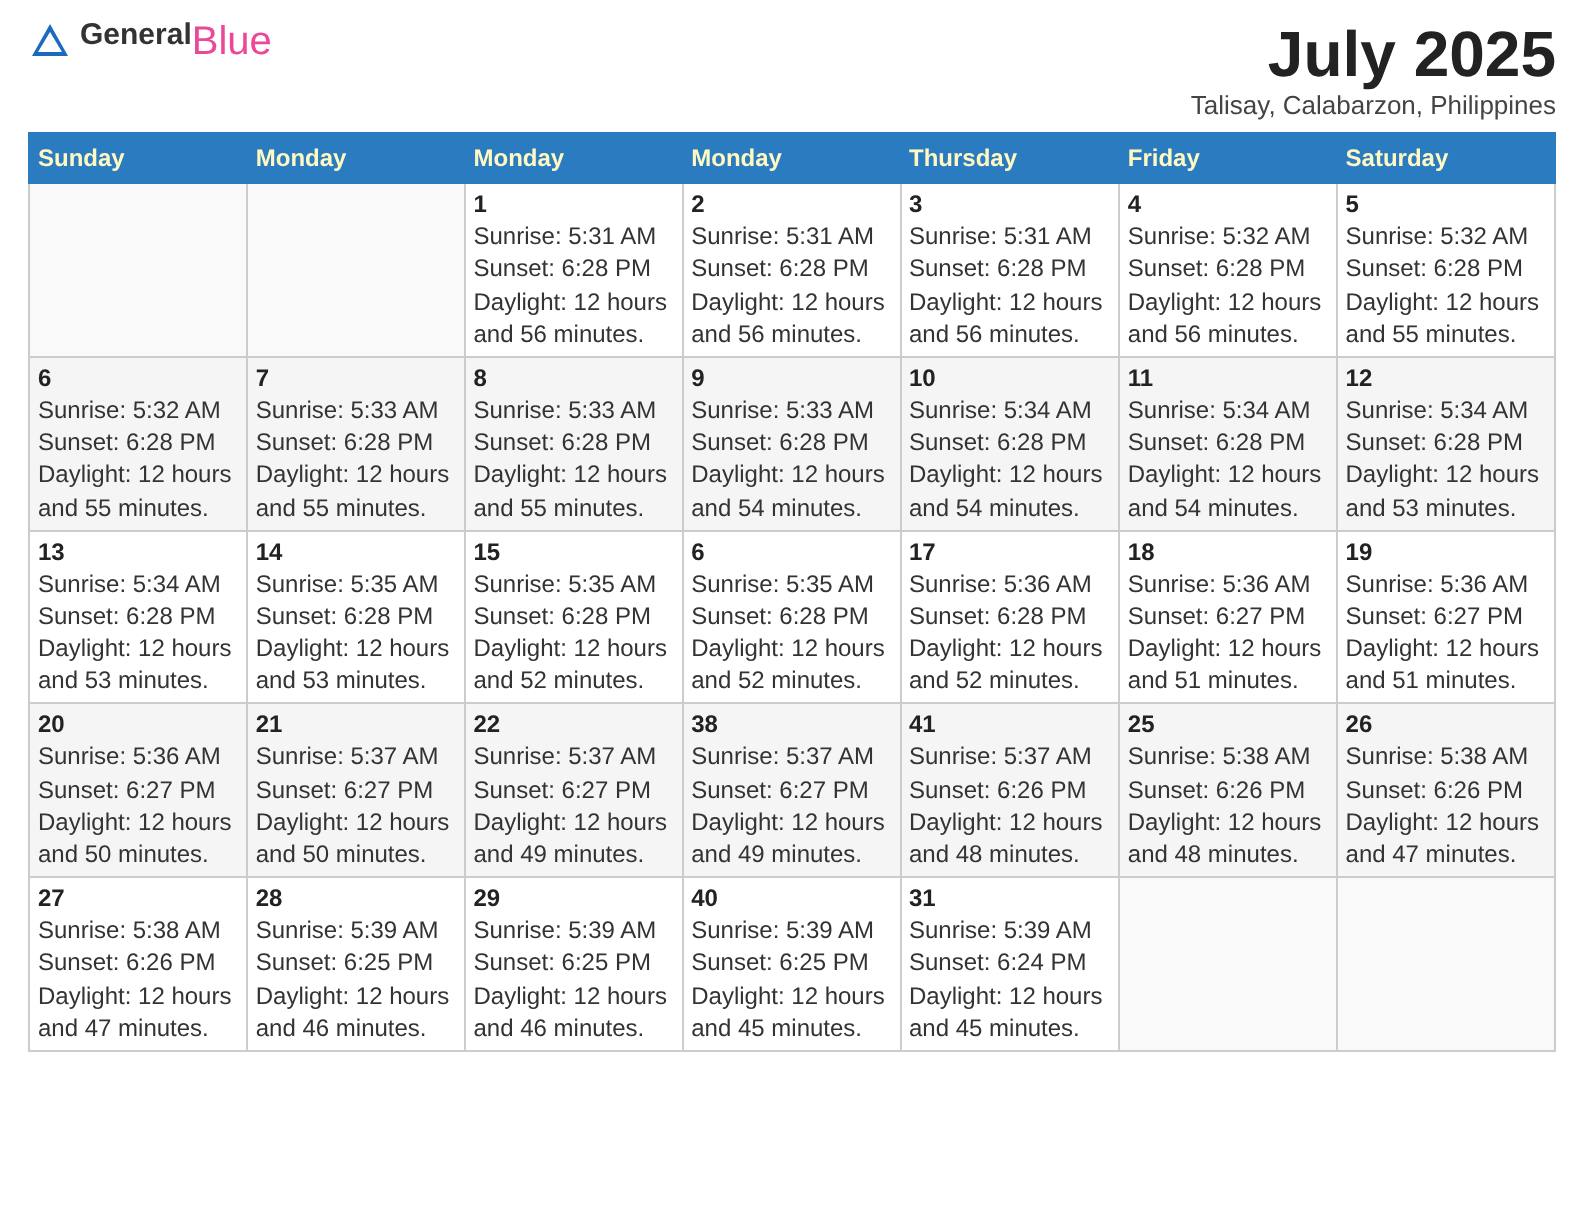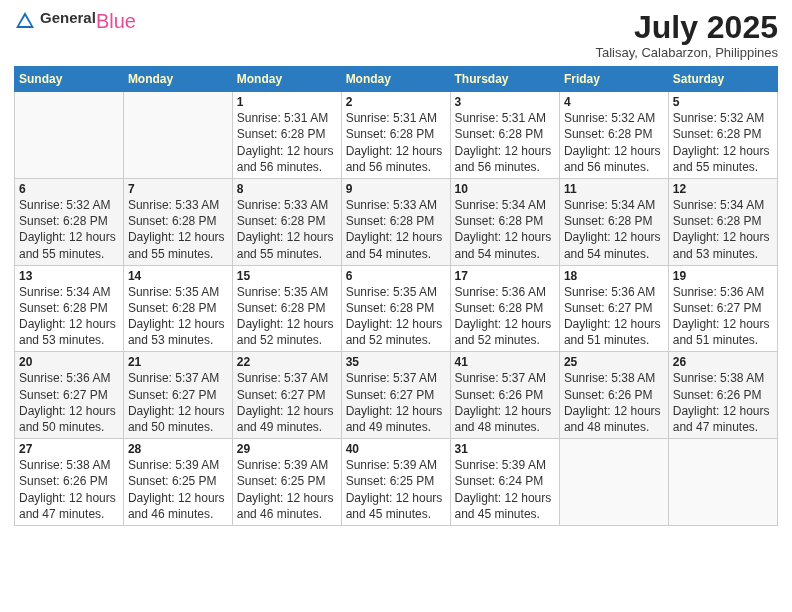"35" span.day-number { text: 35 -> 38 }
